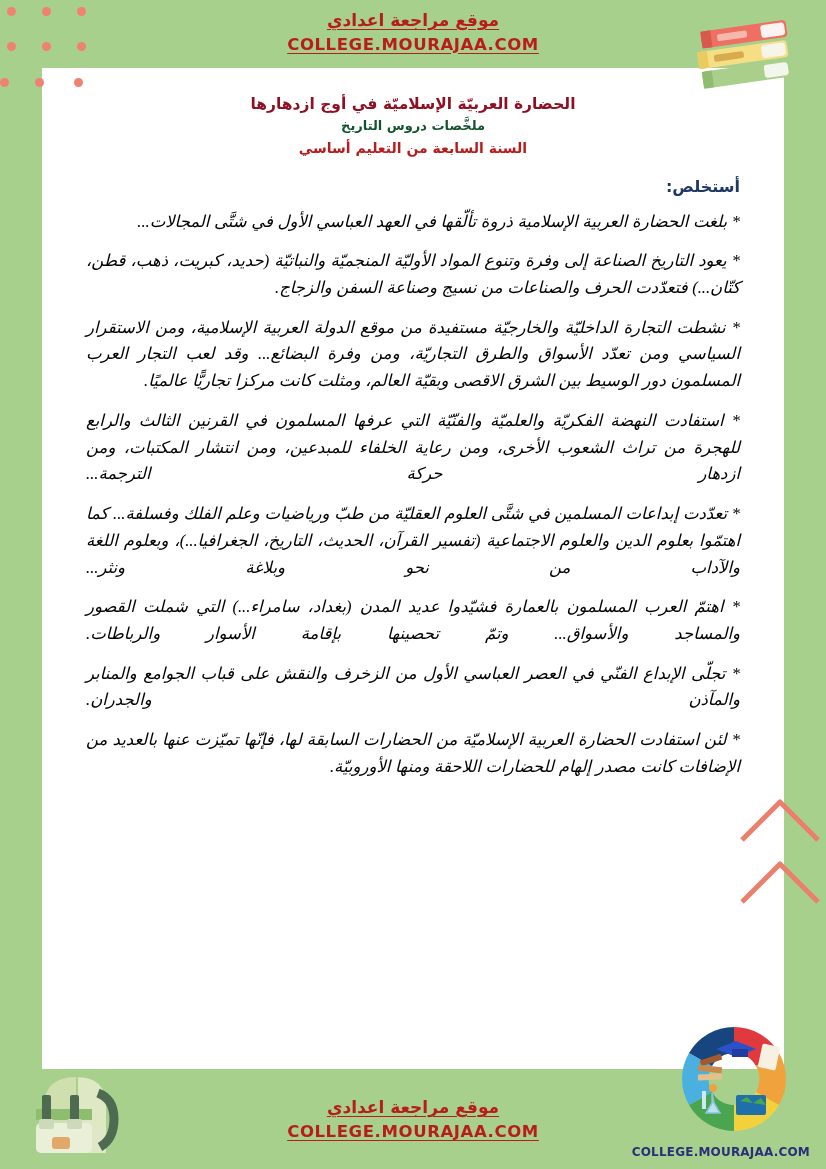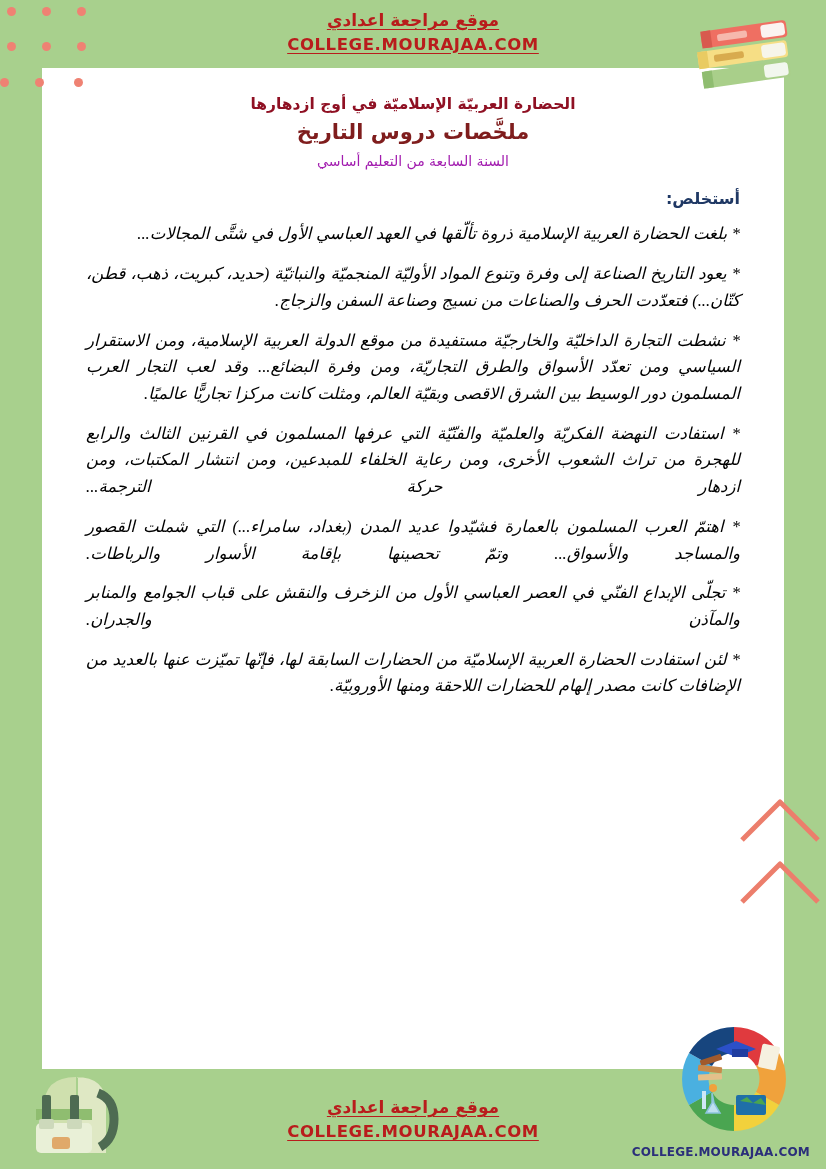"ملخَّصات دروس التاريخ" .title-sub { color: #7f1d1d -> #14532d; font-size: 21px -> 13px }
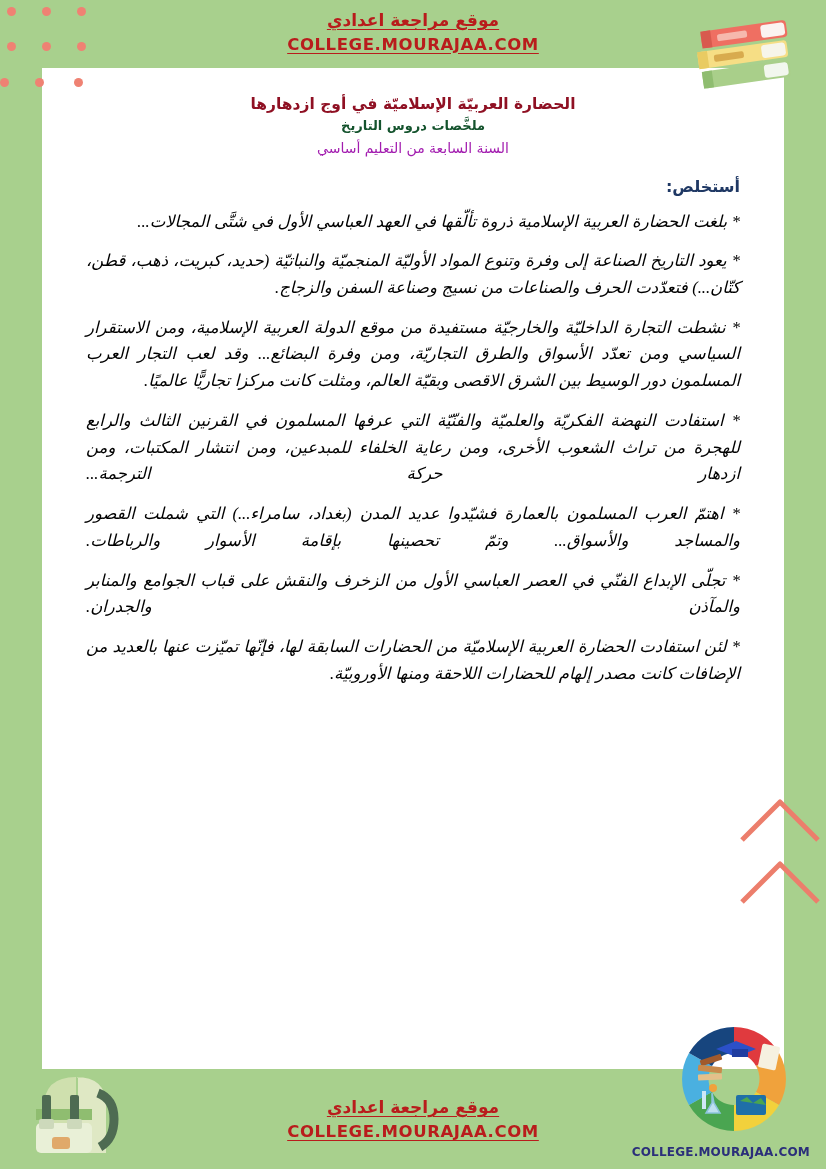"السنة السابعة من التعليم أساسي" .title-level { color: #a21caf -> #b91c1c; font-weight: normal -> bold }
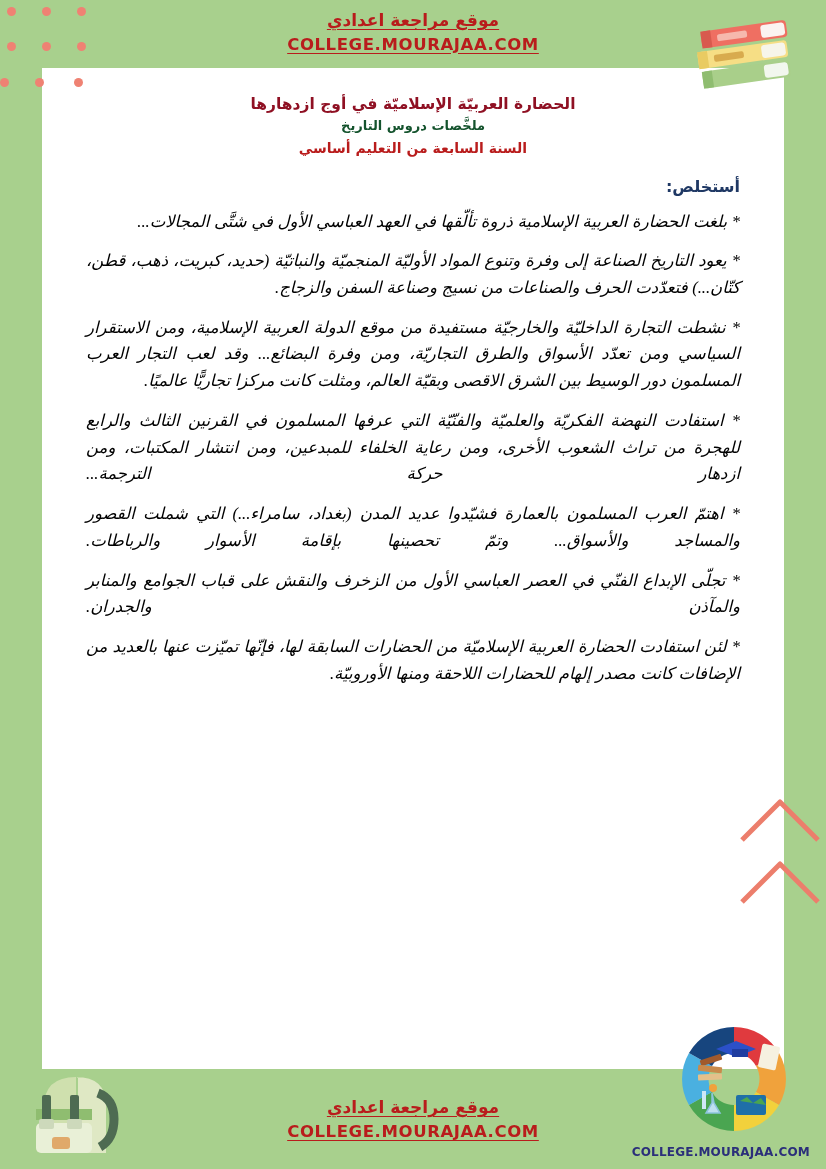"* تعدّدت إبداعات المسلمين في" li.para { html: none -> <li>* تعدّدت إبداعات المسلمين في شتَّى العلوم العقليّة من طبّ ورياضيات وعلم الفلك وفسلفة... كما اهتمّوا بعلوم الدين والعلوم الاجتماعية (تفسير القرآن، الحديث، التاريخ، الجغرافيا...)، وبعلوم اللغة والآداب من نحو وبلاغة ونثر...</li> }
